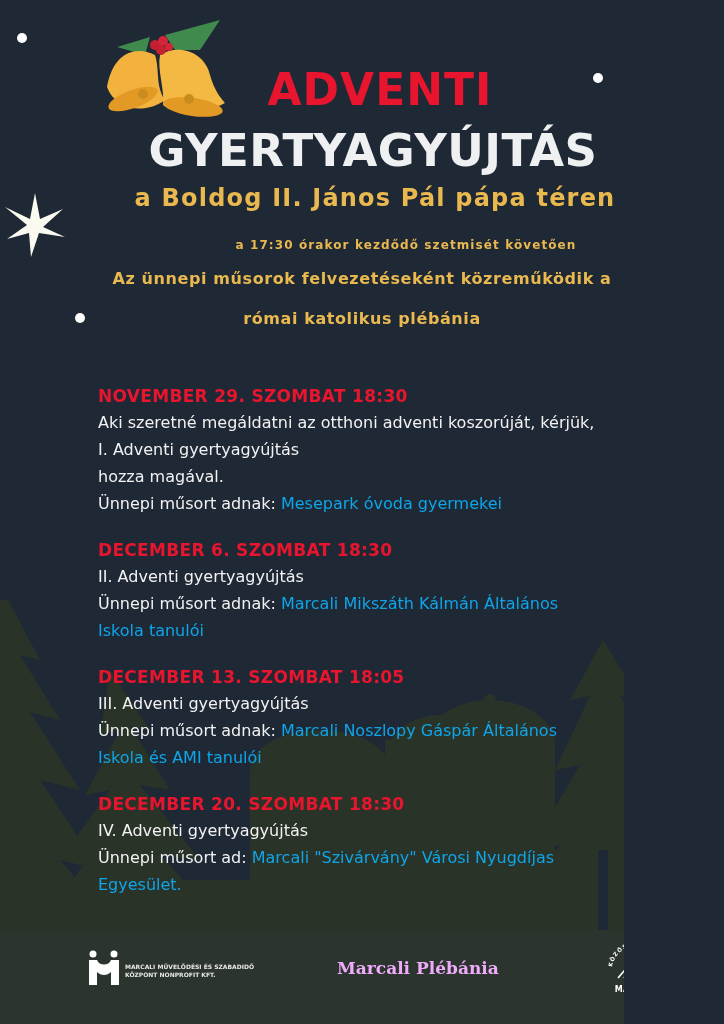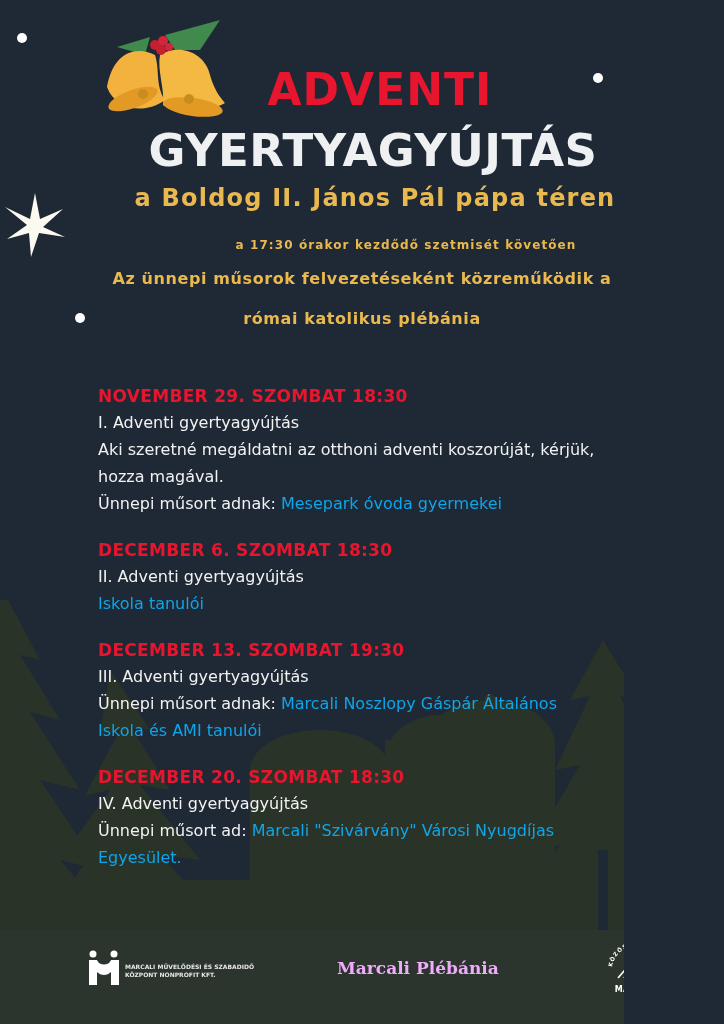"I. Adventi gyertyagyújtás" div.ev-line { order: before "Aki szeretné megáldatni az otthoni" -> after "Aki szeretné megáldatni az otthoni" }
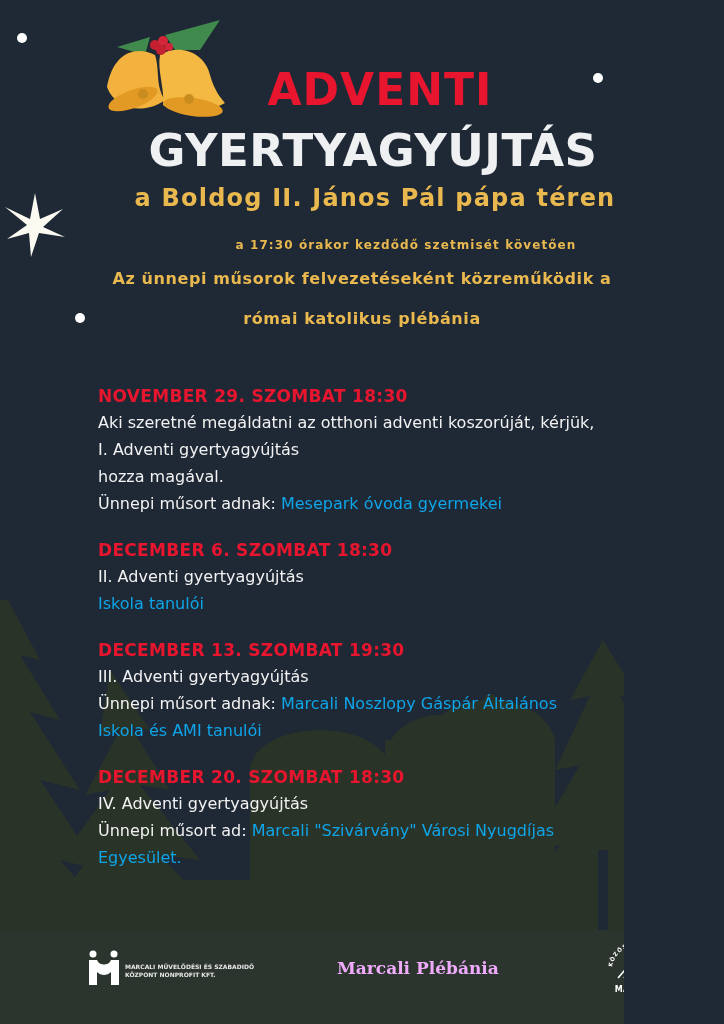"Ünnepi műsort adnak: Marcali Mikszáth" div.ev-line { html: none -> <div><span>Ünnepi műsort adnak: </span><span>Marcali Mikszáth Kálmán Általános</span></div> }
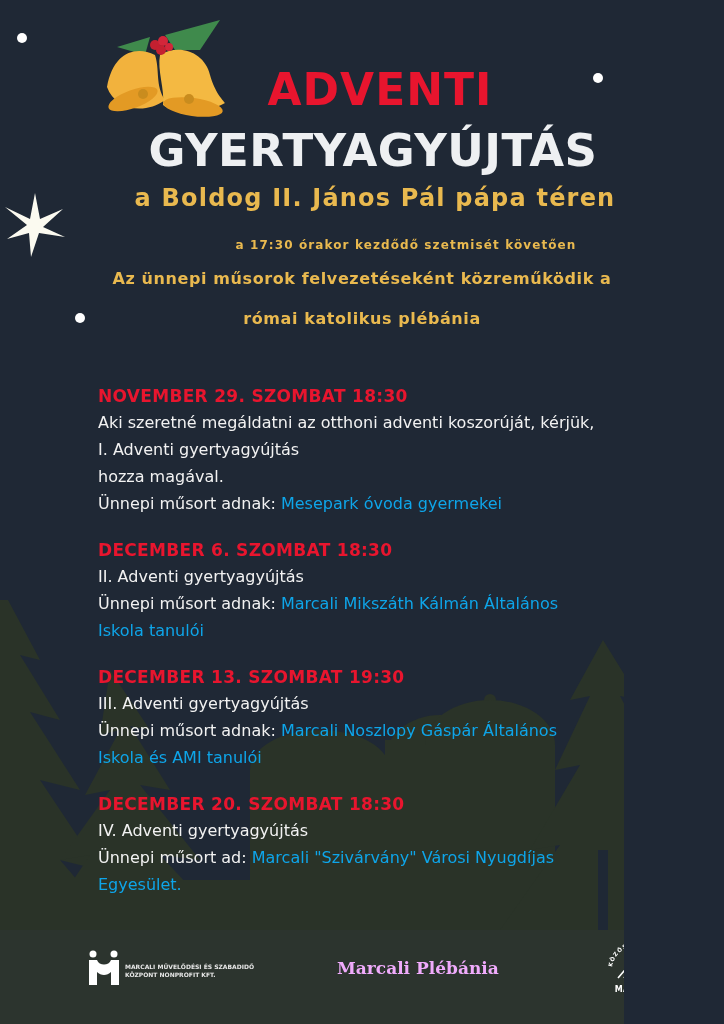"DECEMBER 13. SZOMBAT 19:30" div.ev-date { text: 19:30 -> 18:05 }
